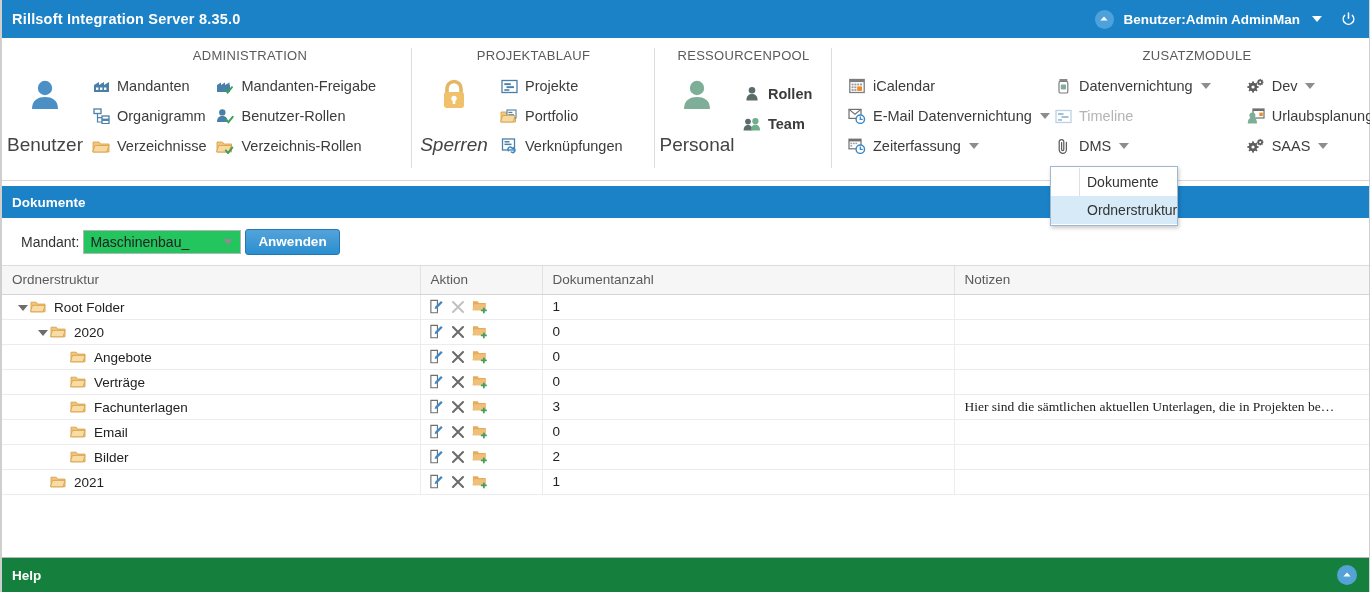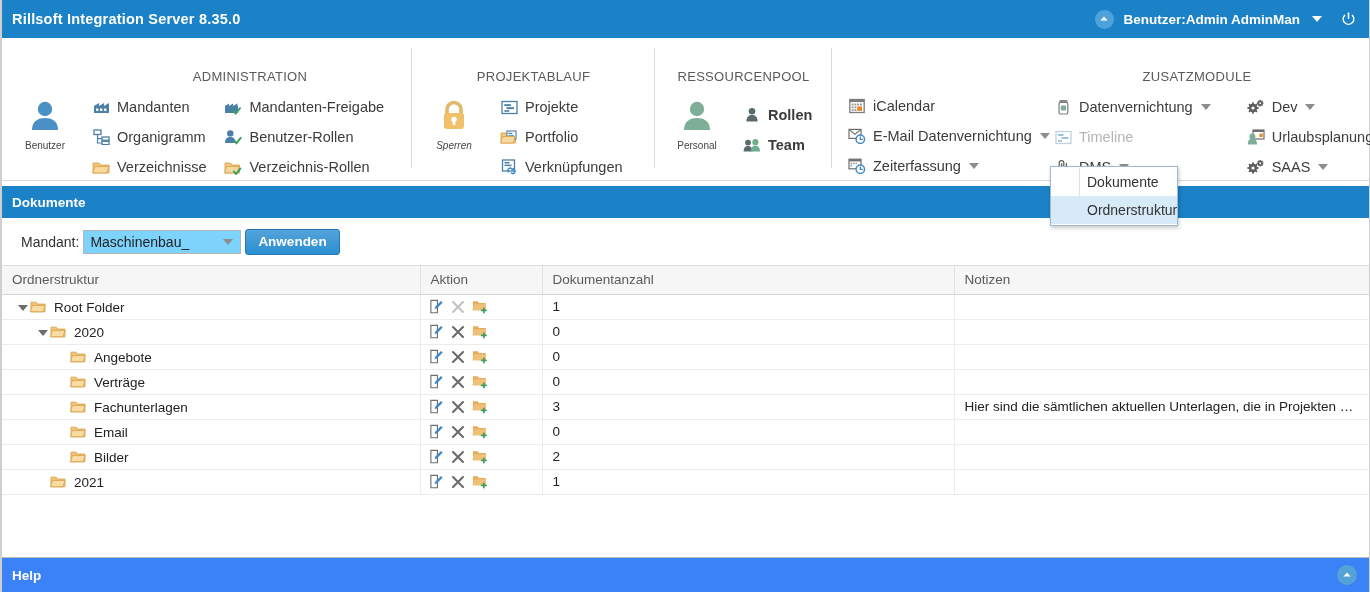"ADMINISTRATION" .rgroup { padding-top: 30px -> 9px }
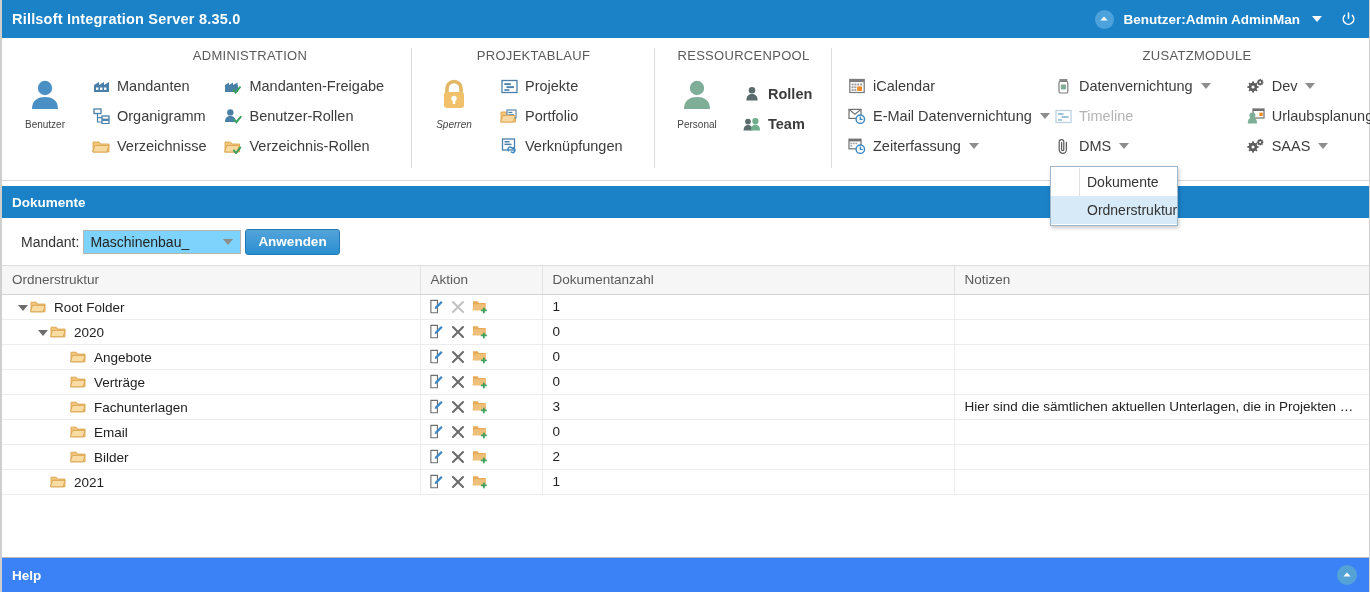"Mandanten" .cols { gap: 8px -> none }
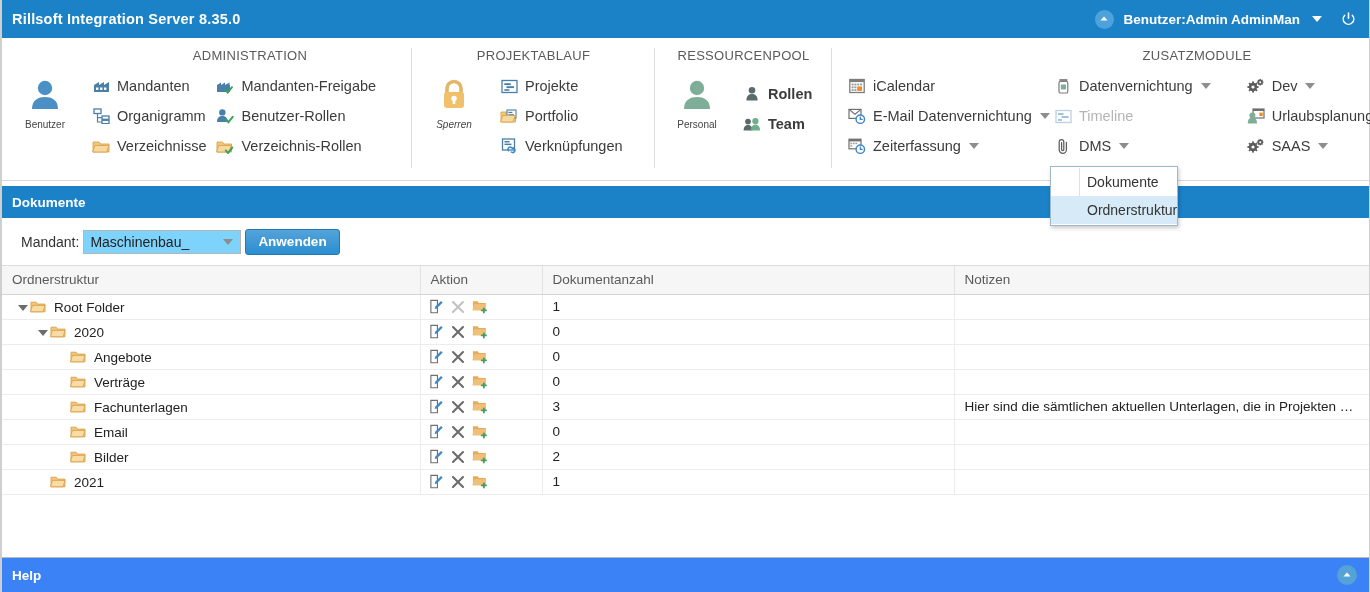"Benutzer" .big-btn .big-lbl { font-size: 10px -> 19px; margin-top: 2px -> 17px }
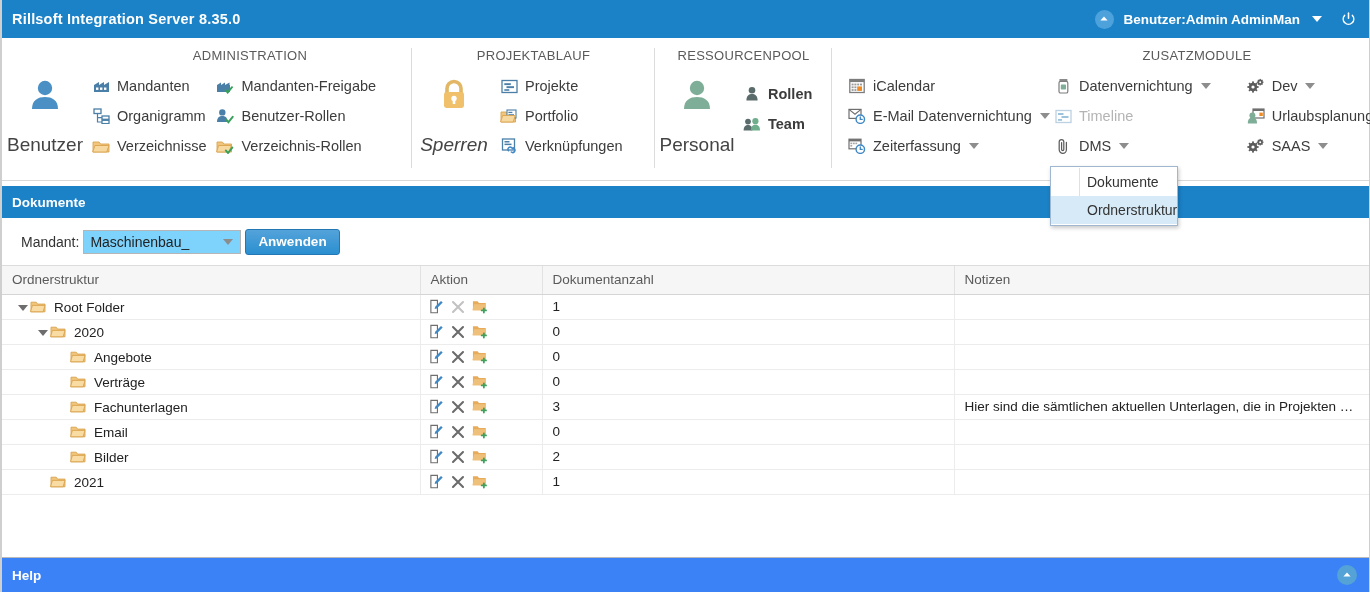"Maschinenbau_" .combo { background: #7dd3fc -> #22c55e }
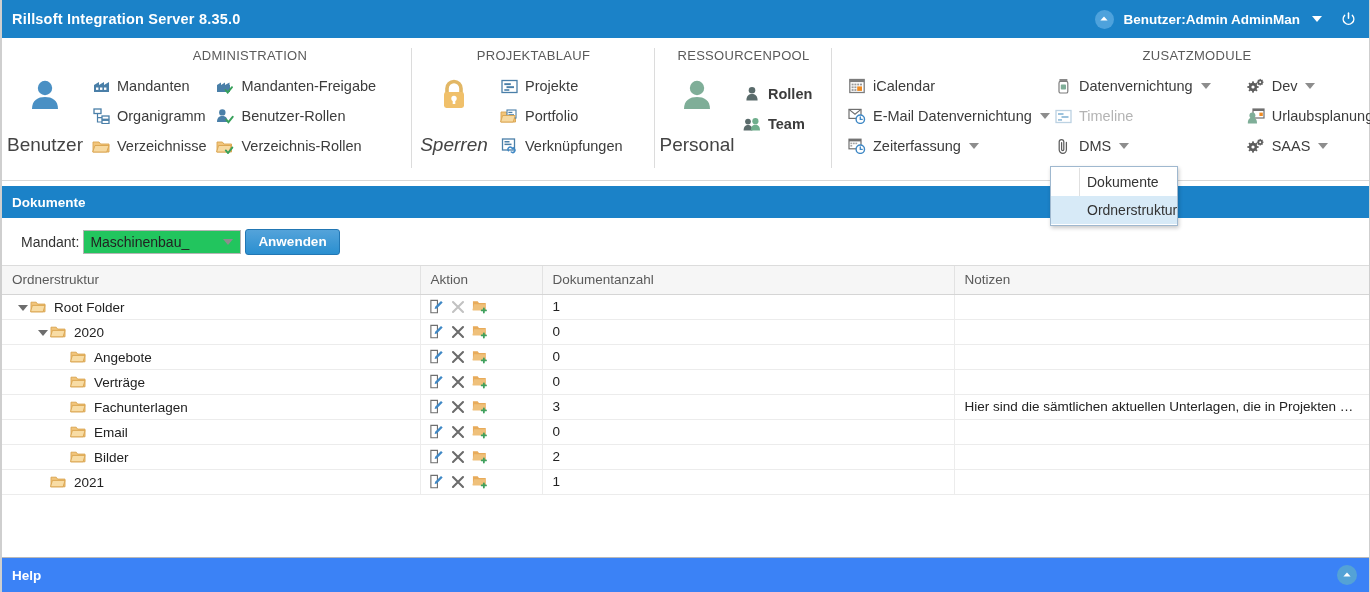"Hier sind die sämtlichen aktuellen" table.grid td:last-child { font-family: none -> Liberation Serif, serif }
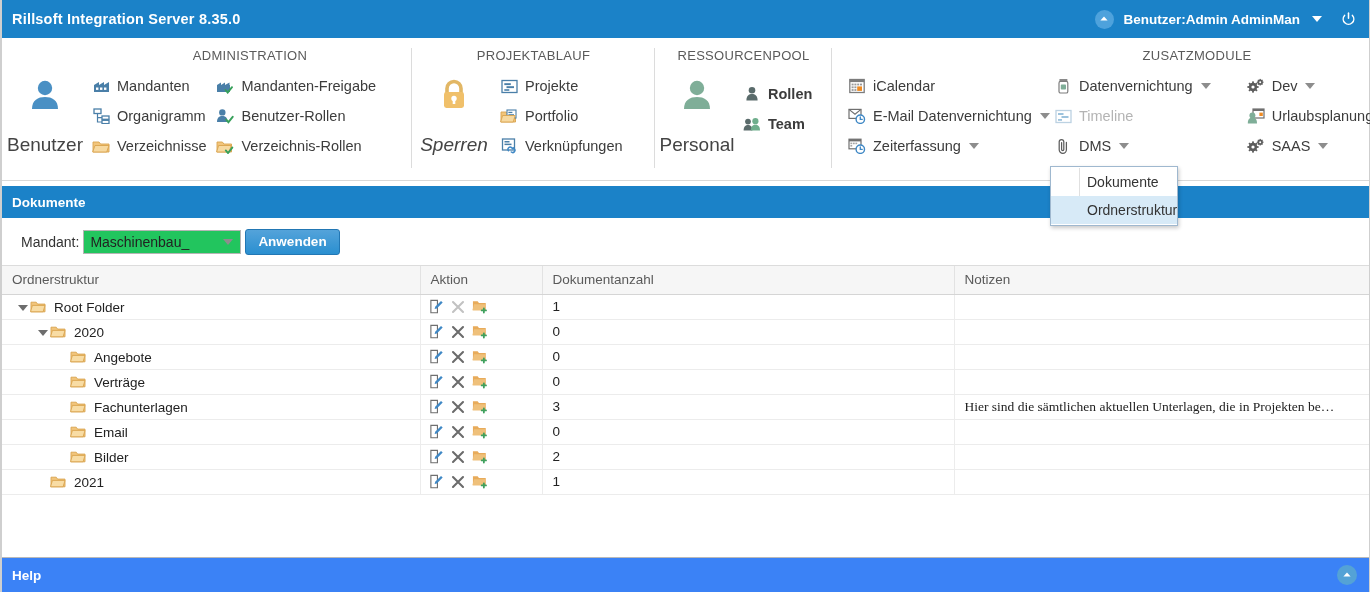"Help" .footer { background: #3b82f6 -> #15803d }
